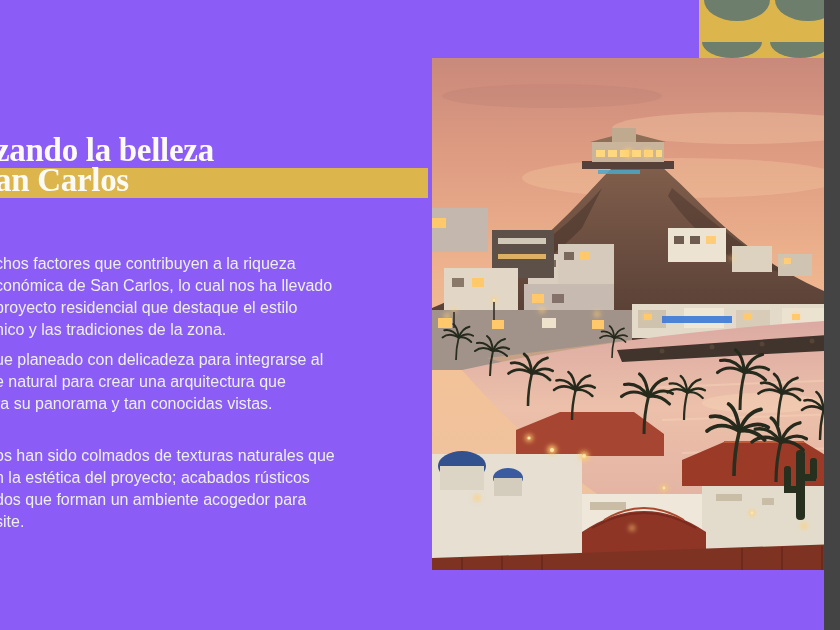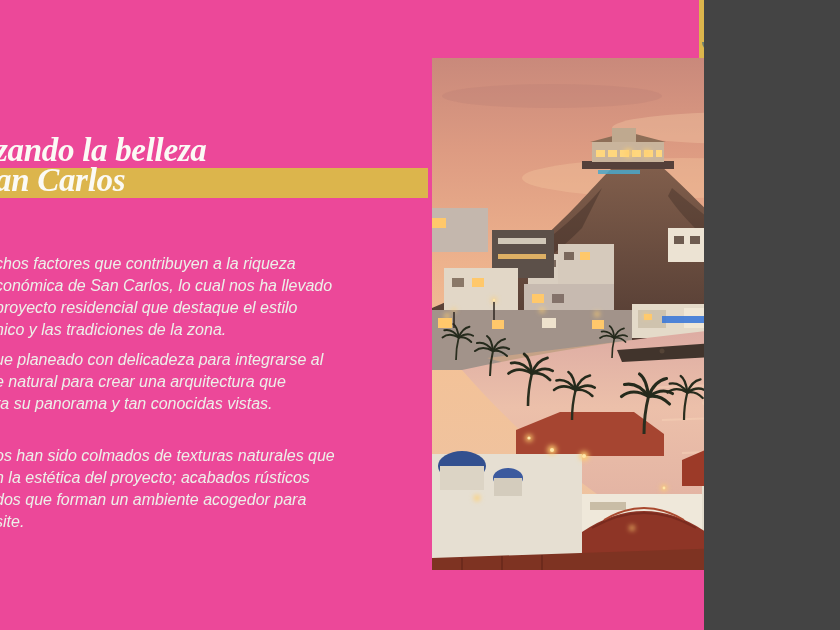"zando la belleza" .slide { background: #ec4899 -> #8b5cf6; font-style: italic -> none; width: 704px -> 824px }
